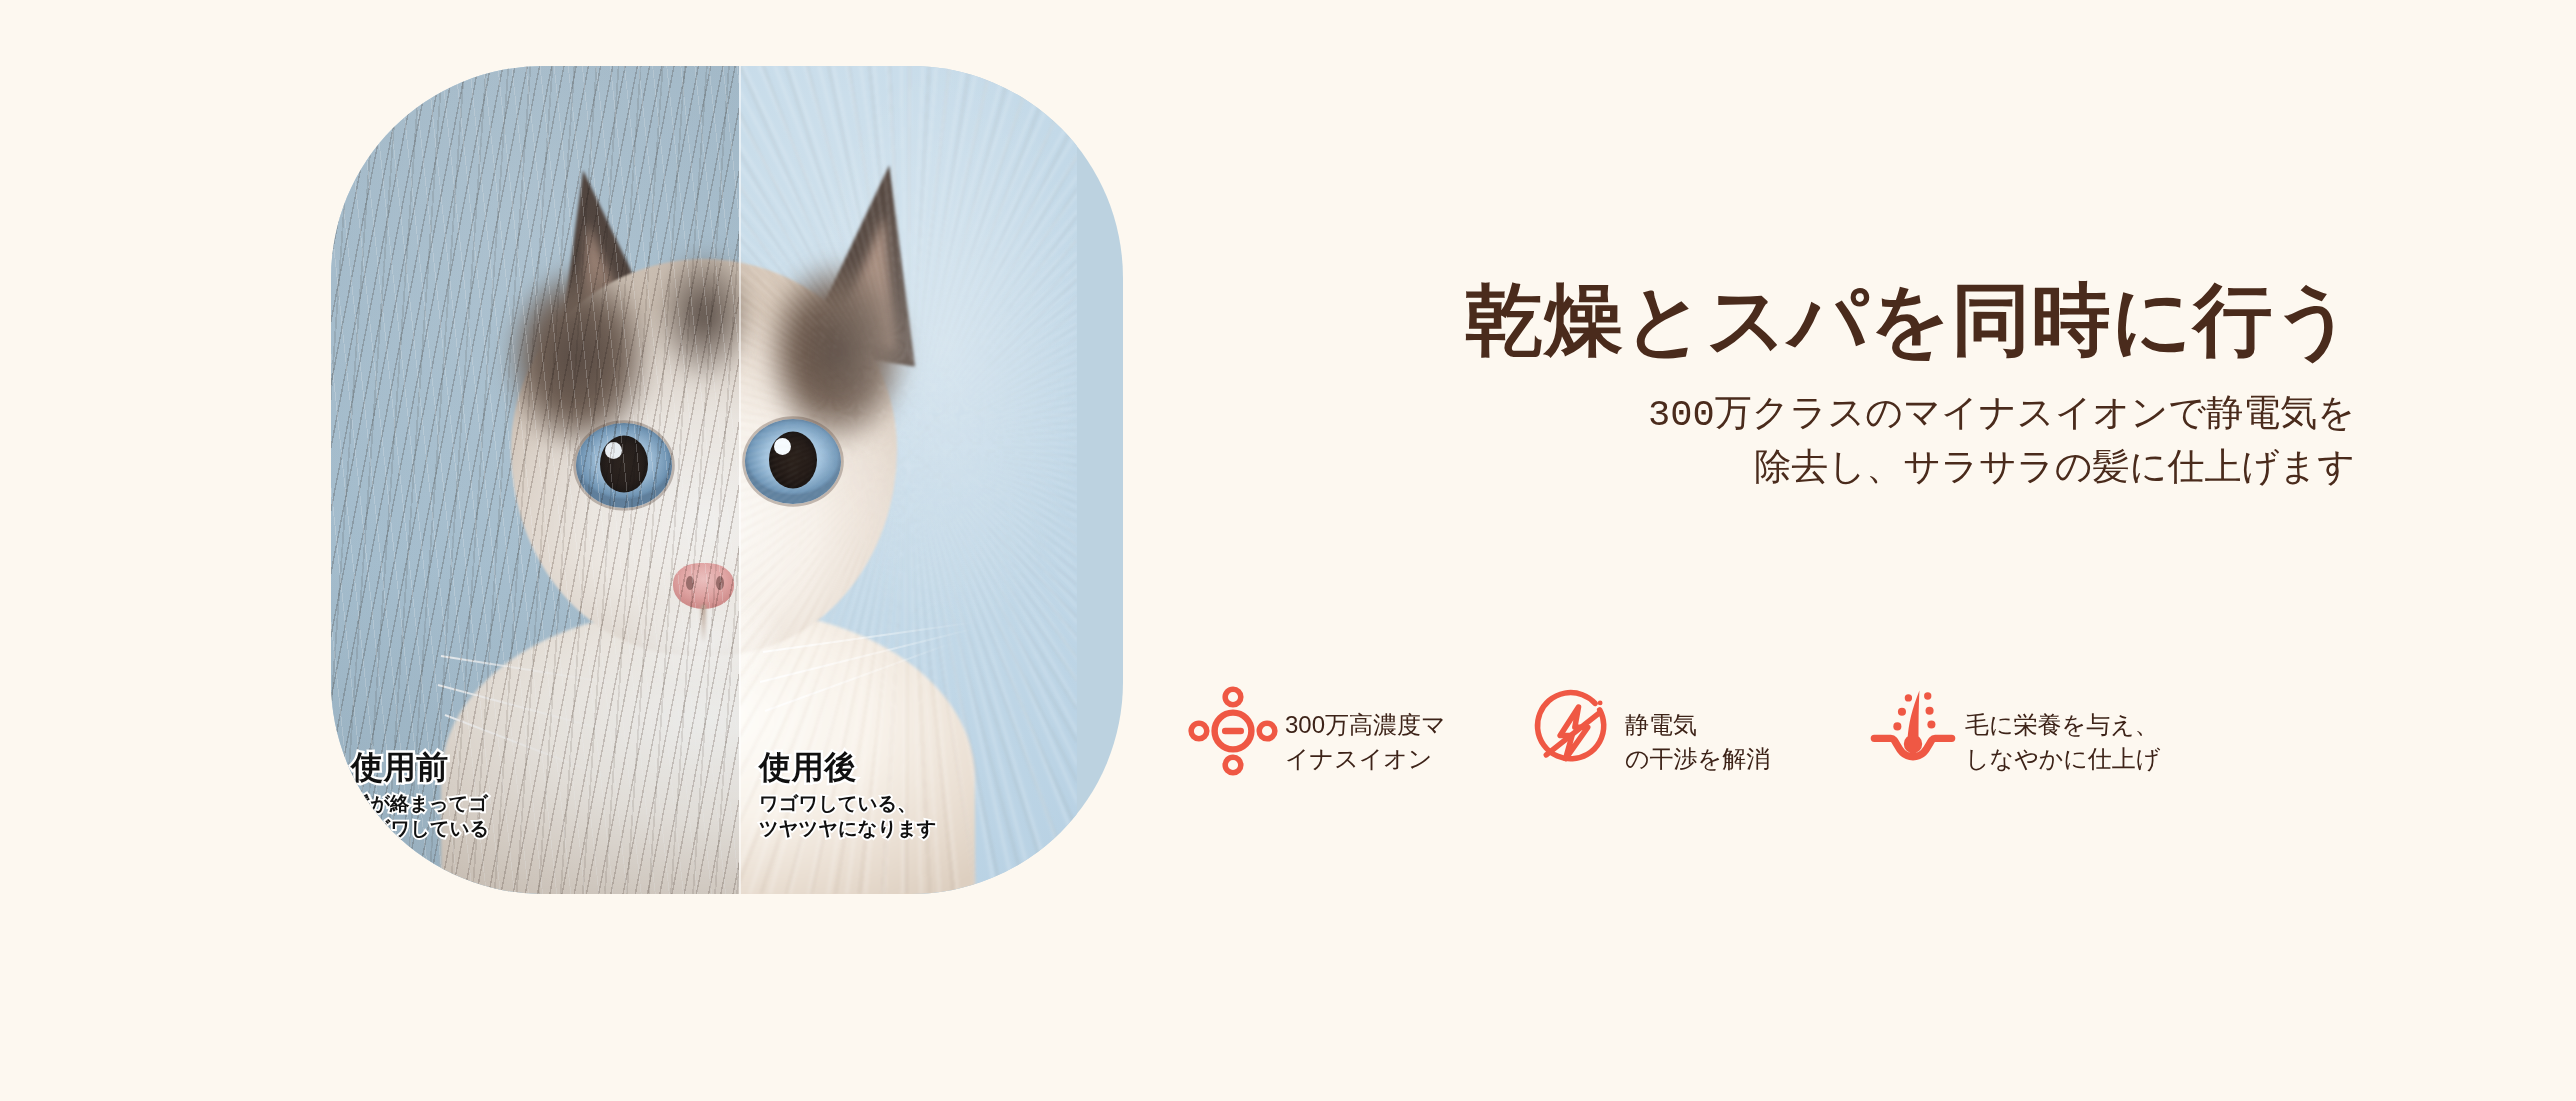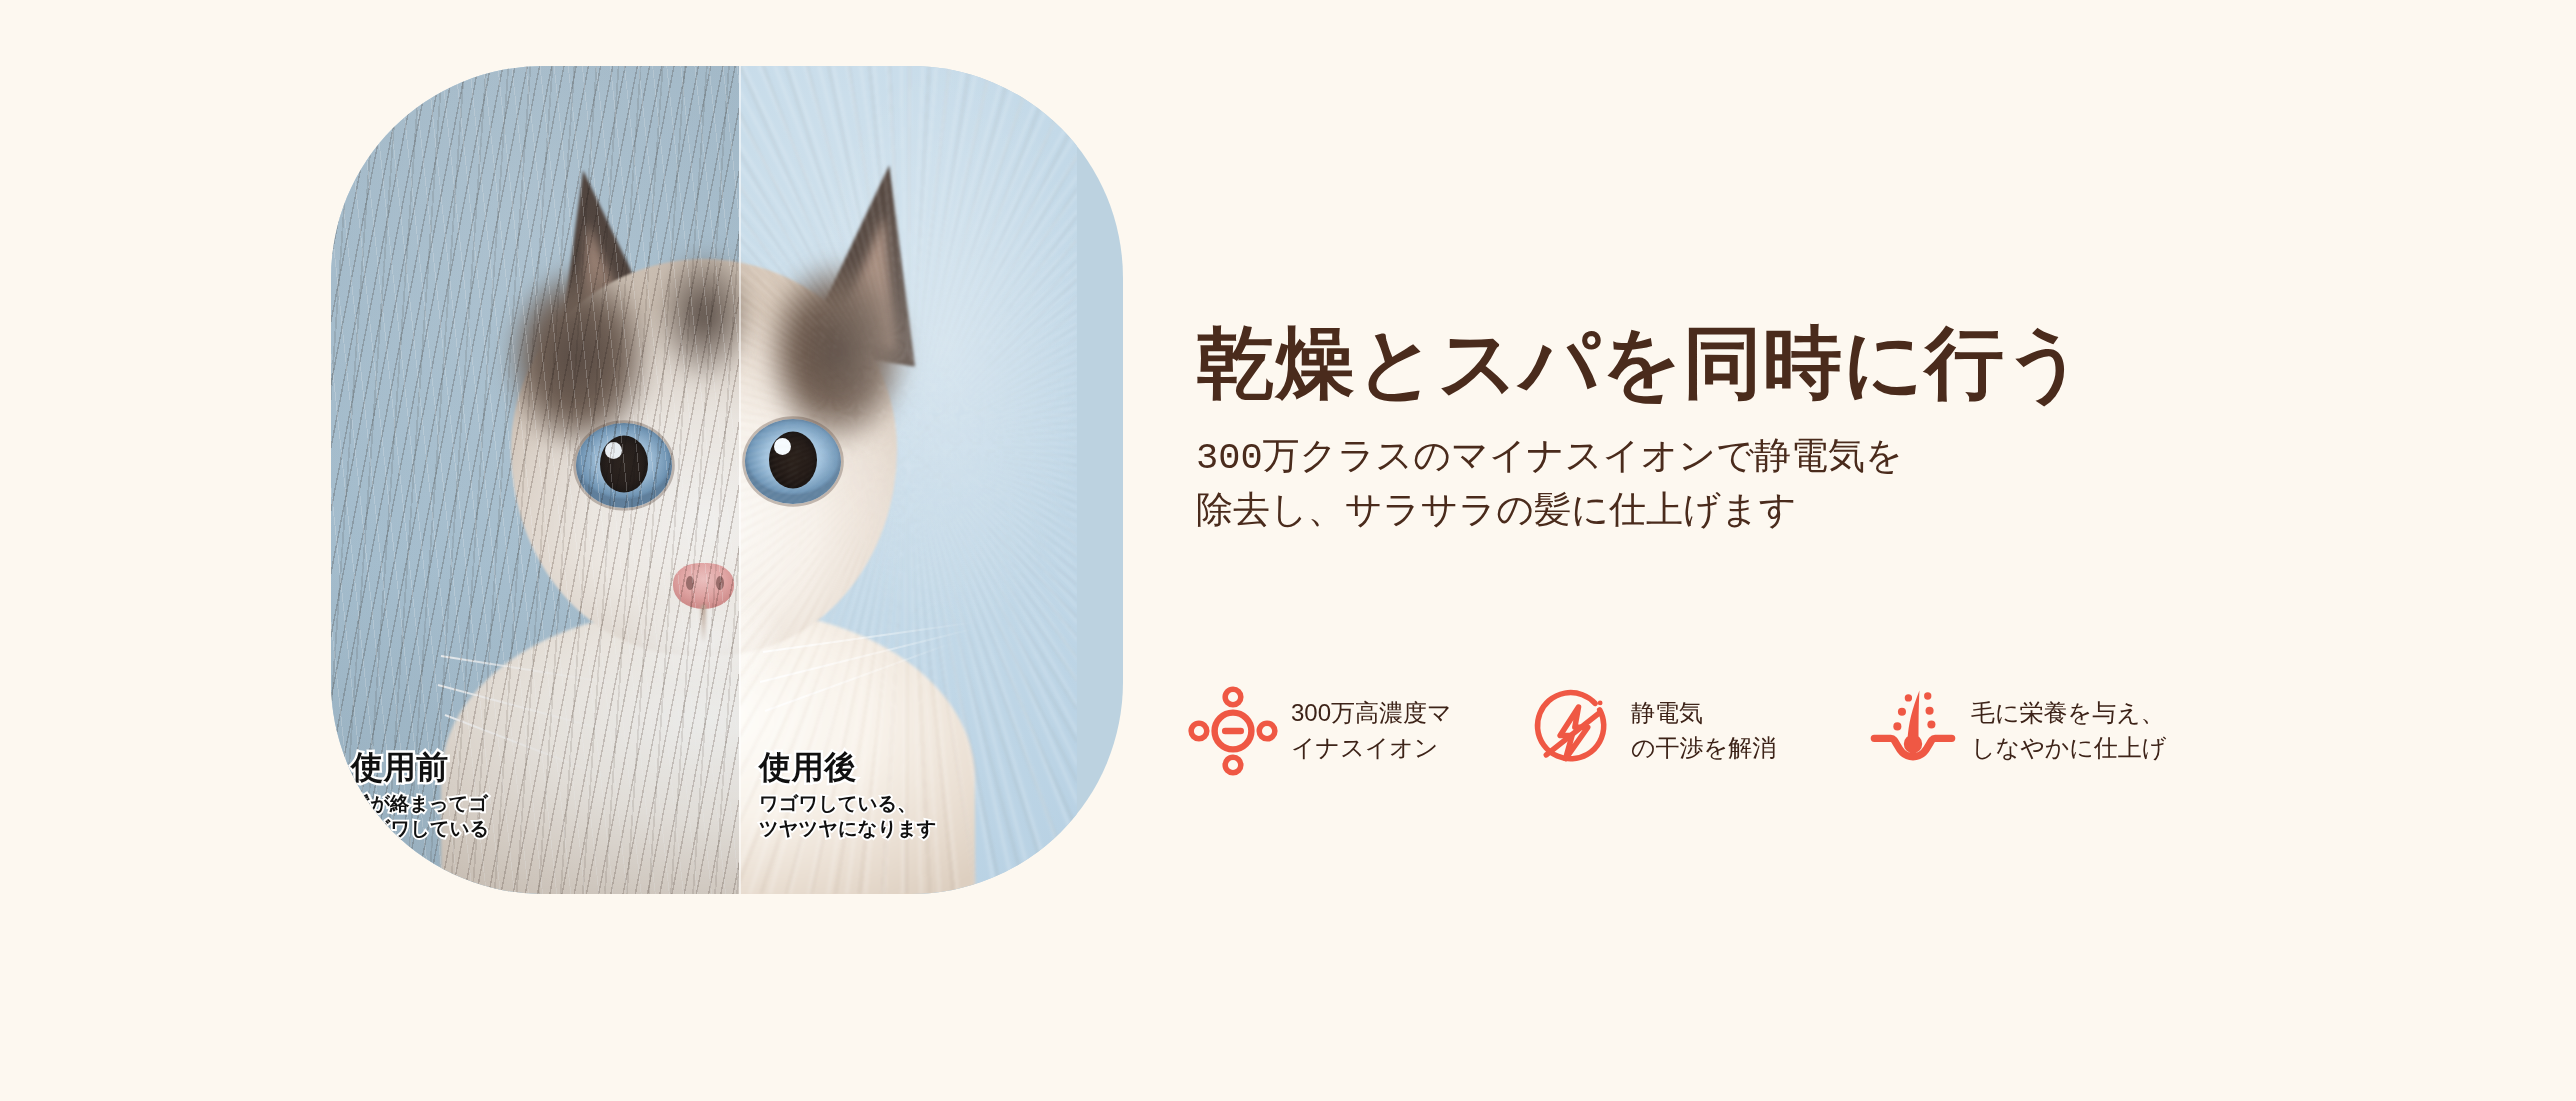"乾燥とスパを同時に行う" .copy { margin-top: 43px -> none; text-align: left -> right }
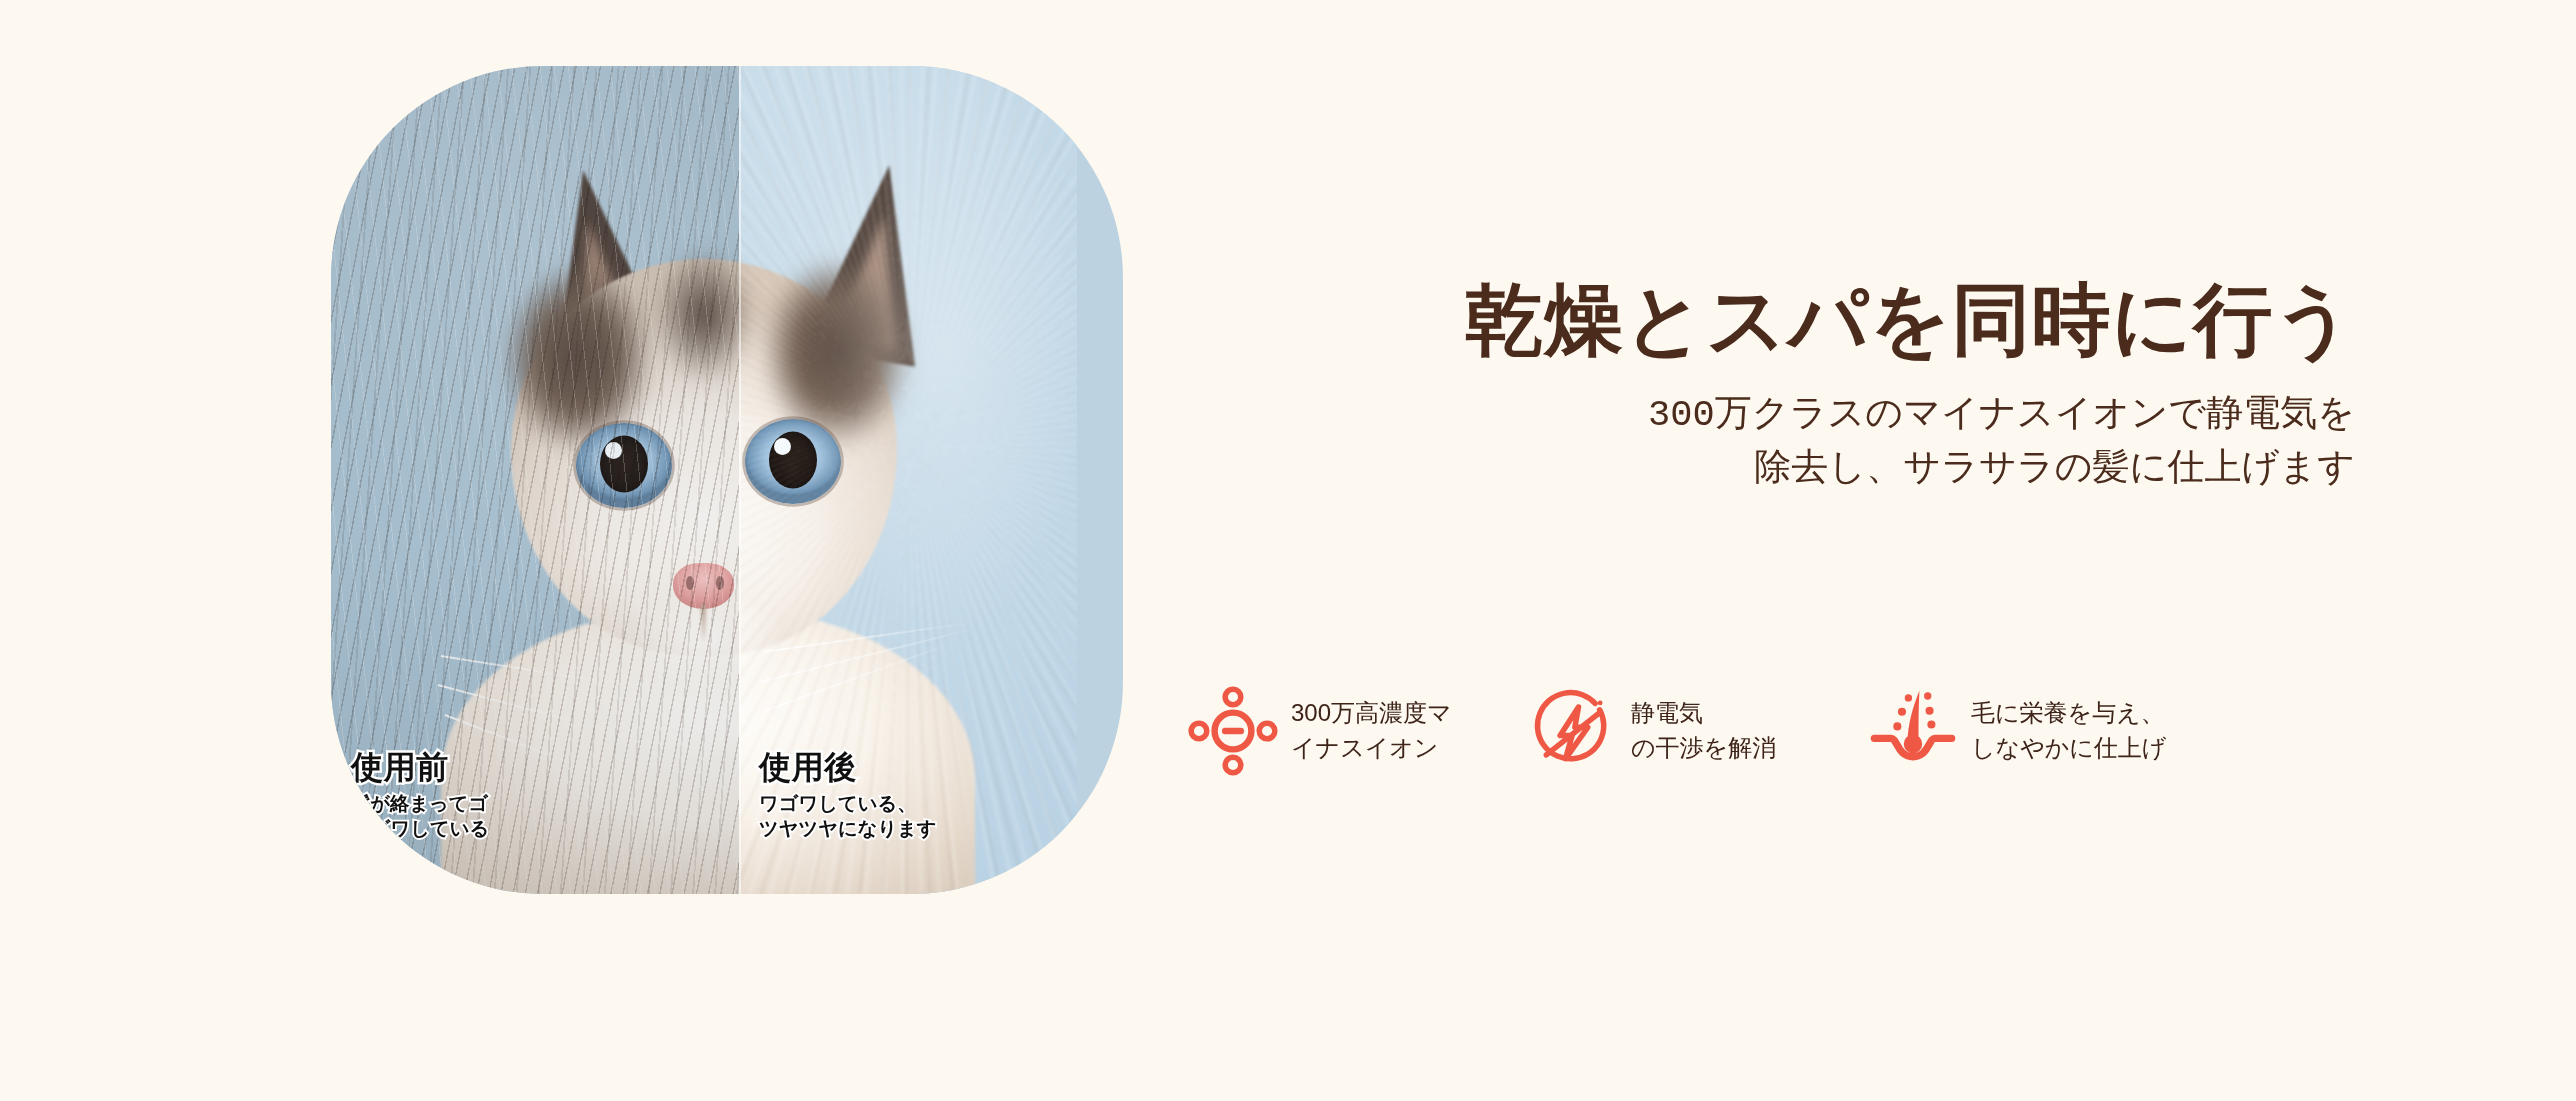"300万高濃度マ" .feature { align-items: center -> flex-end; gap: 12px -> 6px }
